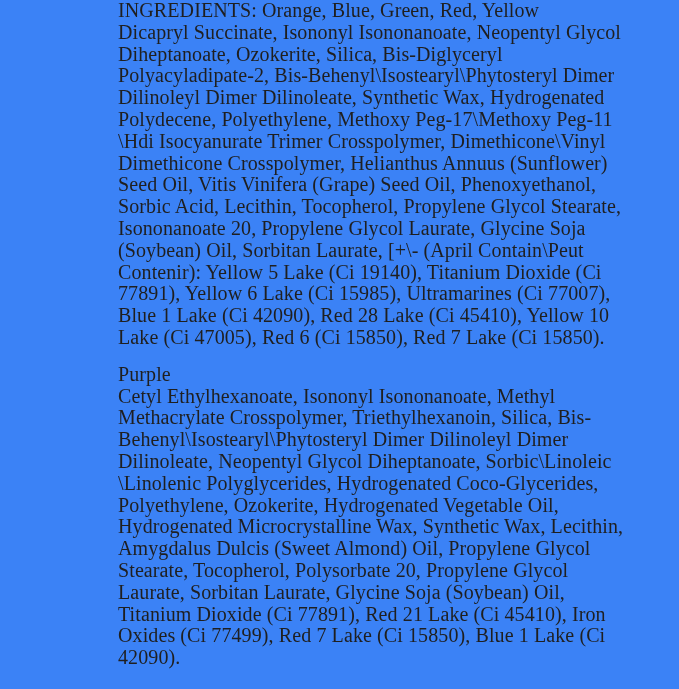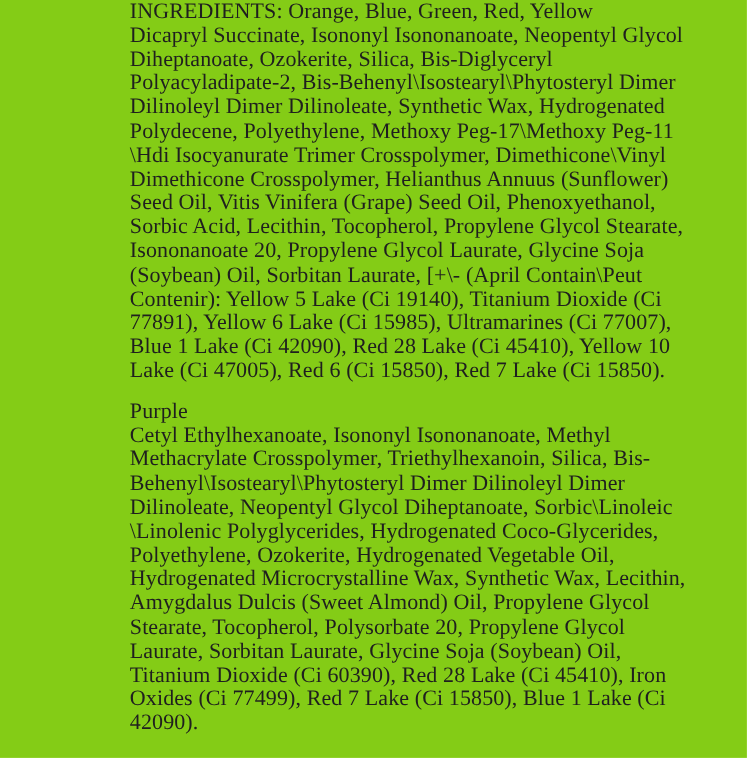"INGREDIENTS: Orange, Blue, Green, Red," div.page { background: #84cc16 -> #3b82f6 }
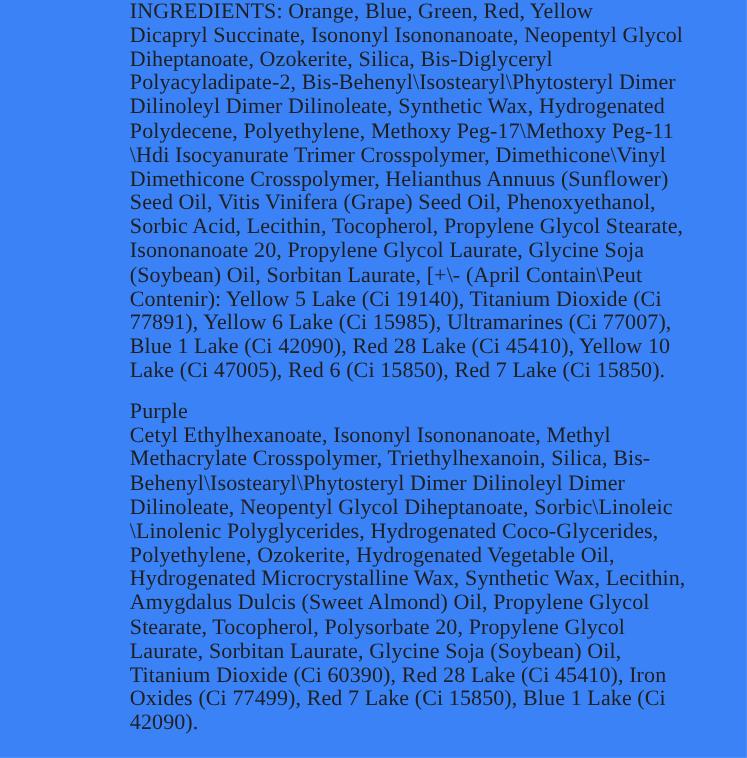"Titanium Dioxide (Ci 60390), Red" div.text-line { text: 60390), Red 28 -> 77891), Red 21 }
